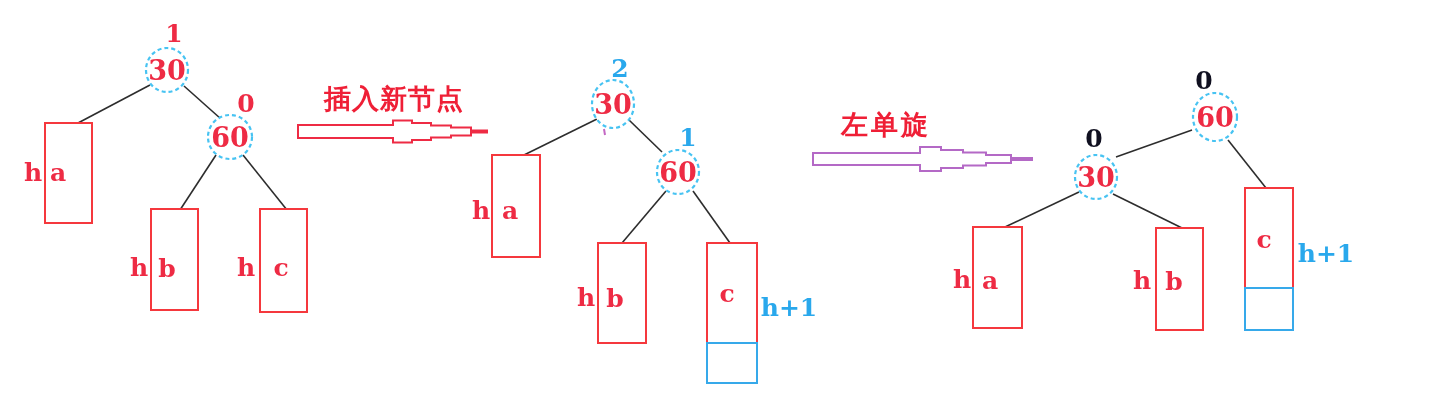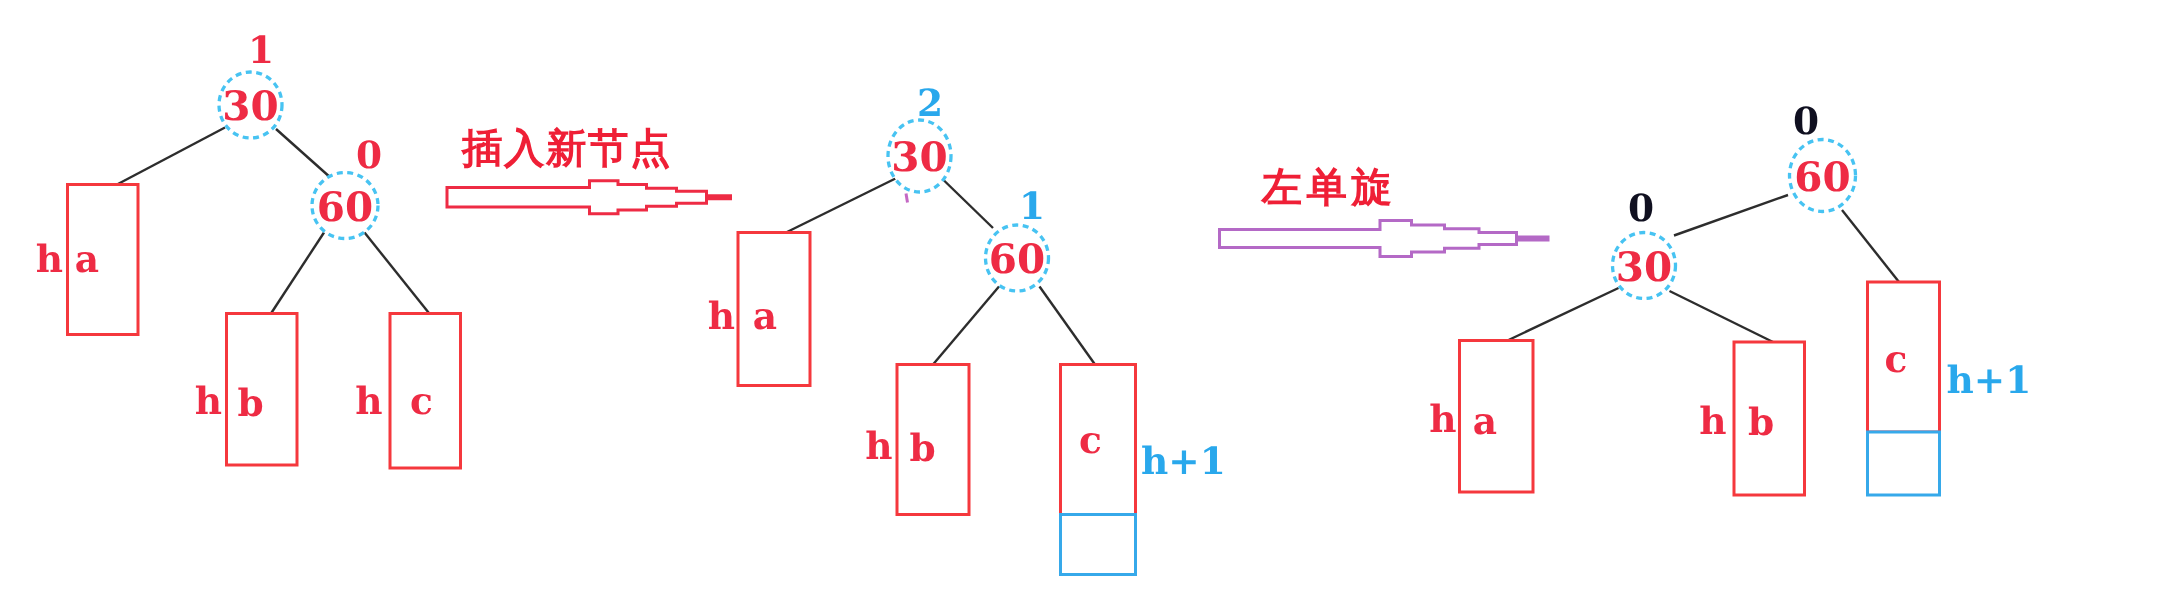"插入新节点" #label-insert { left: 300px -> 316px }
